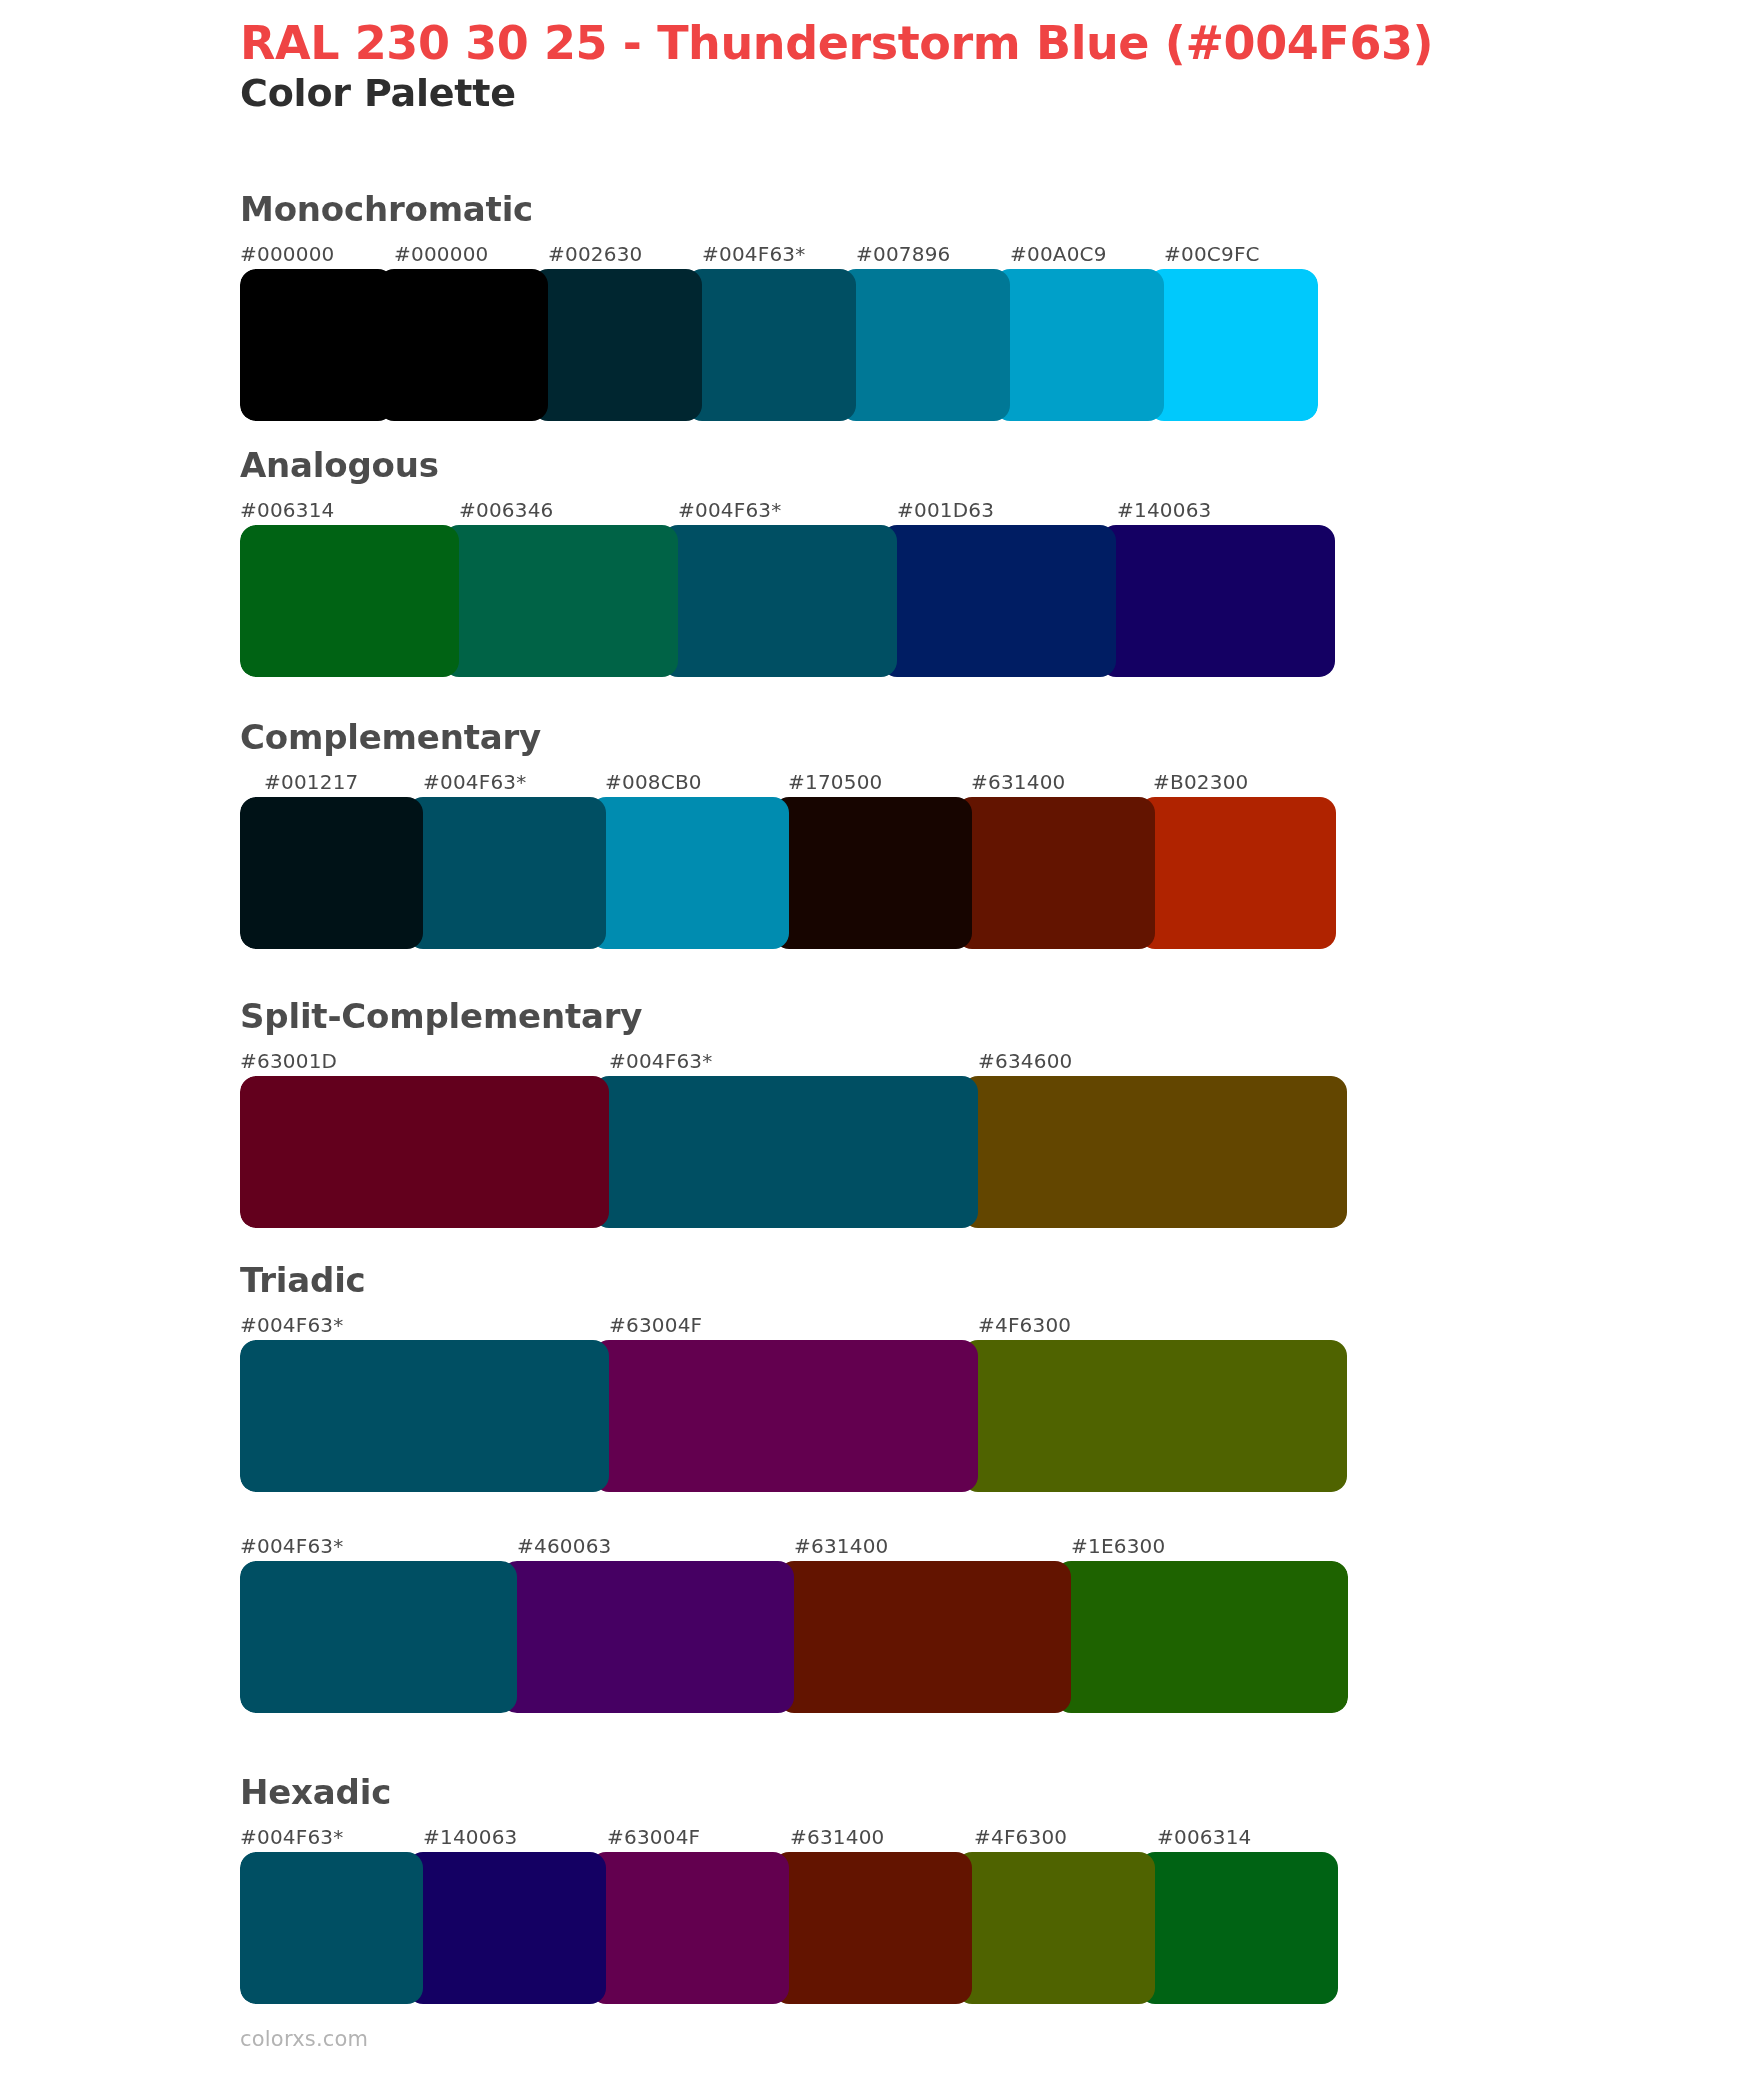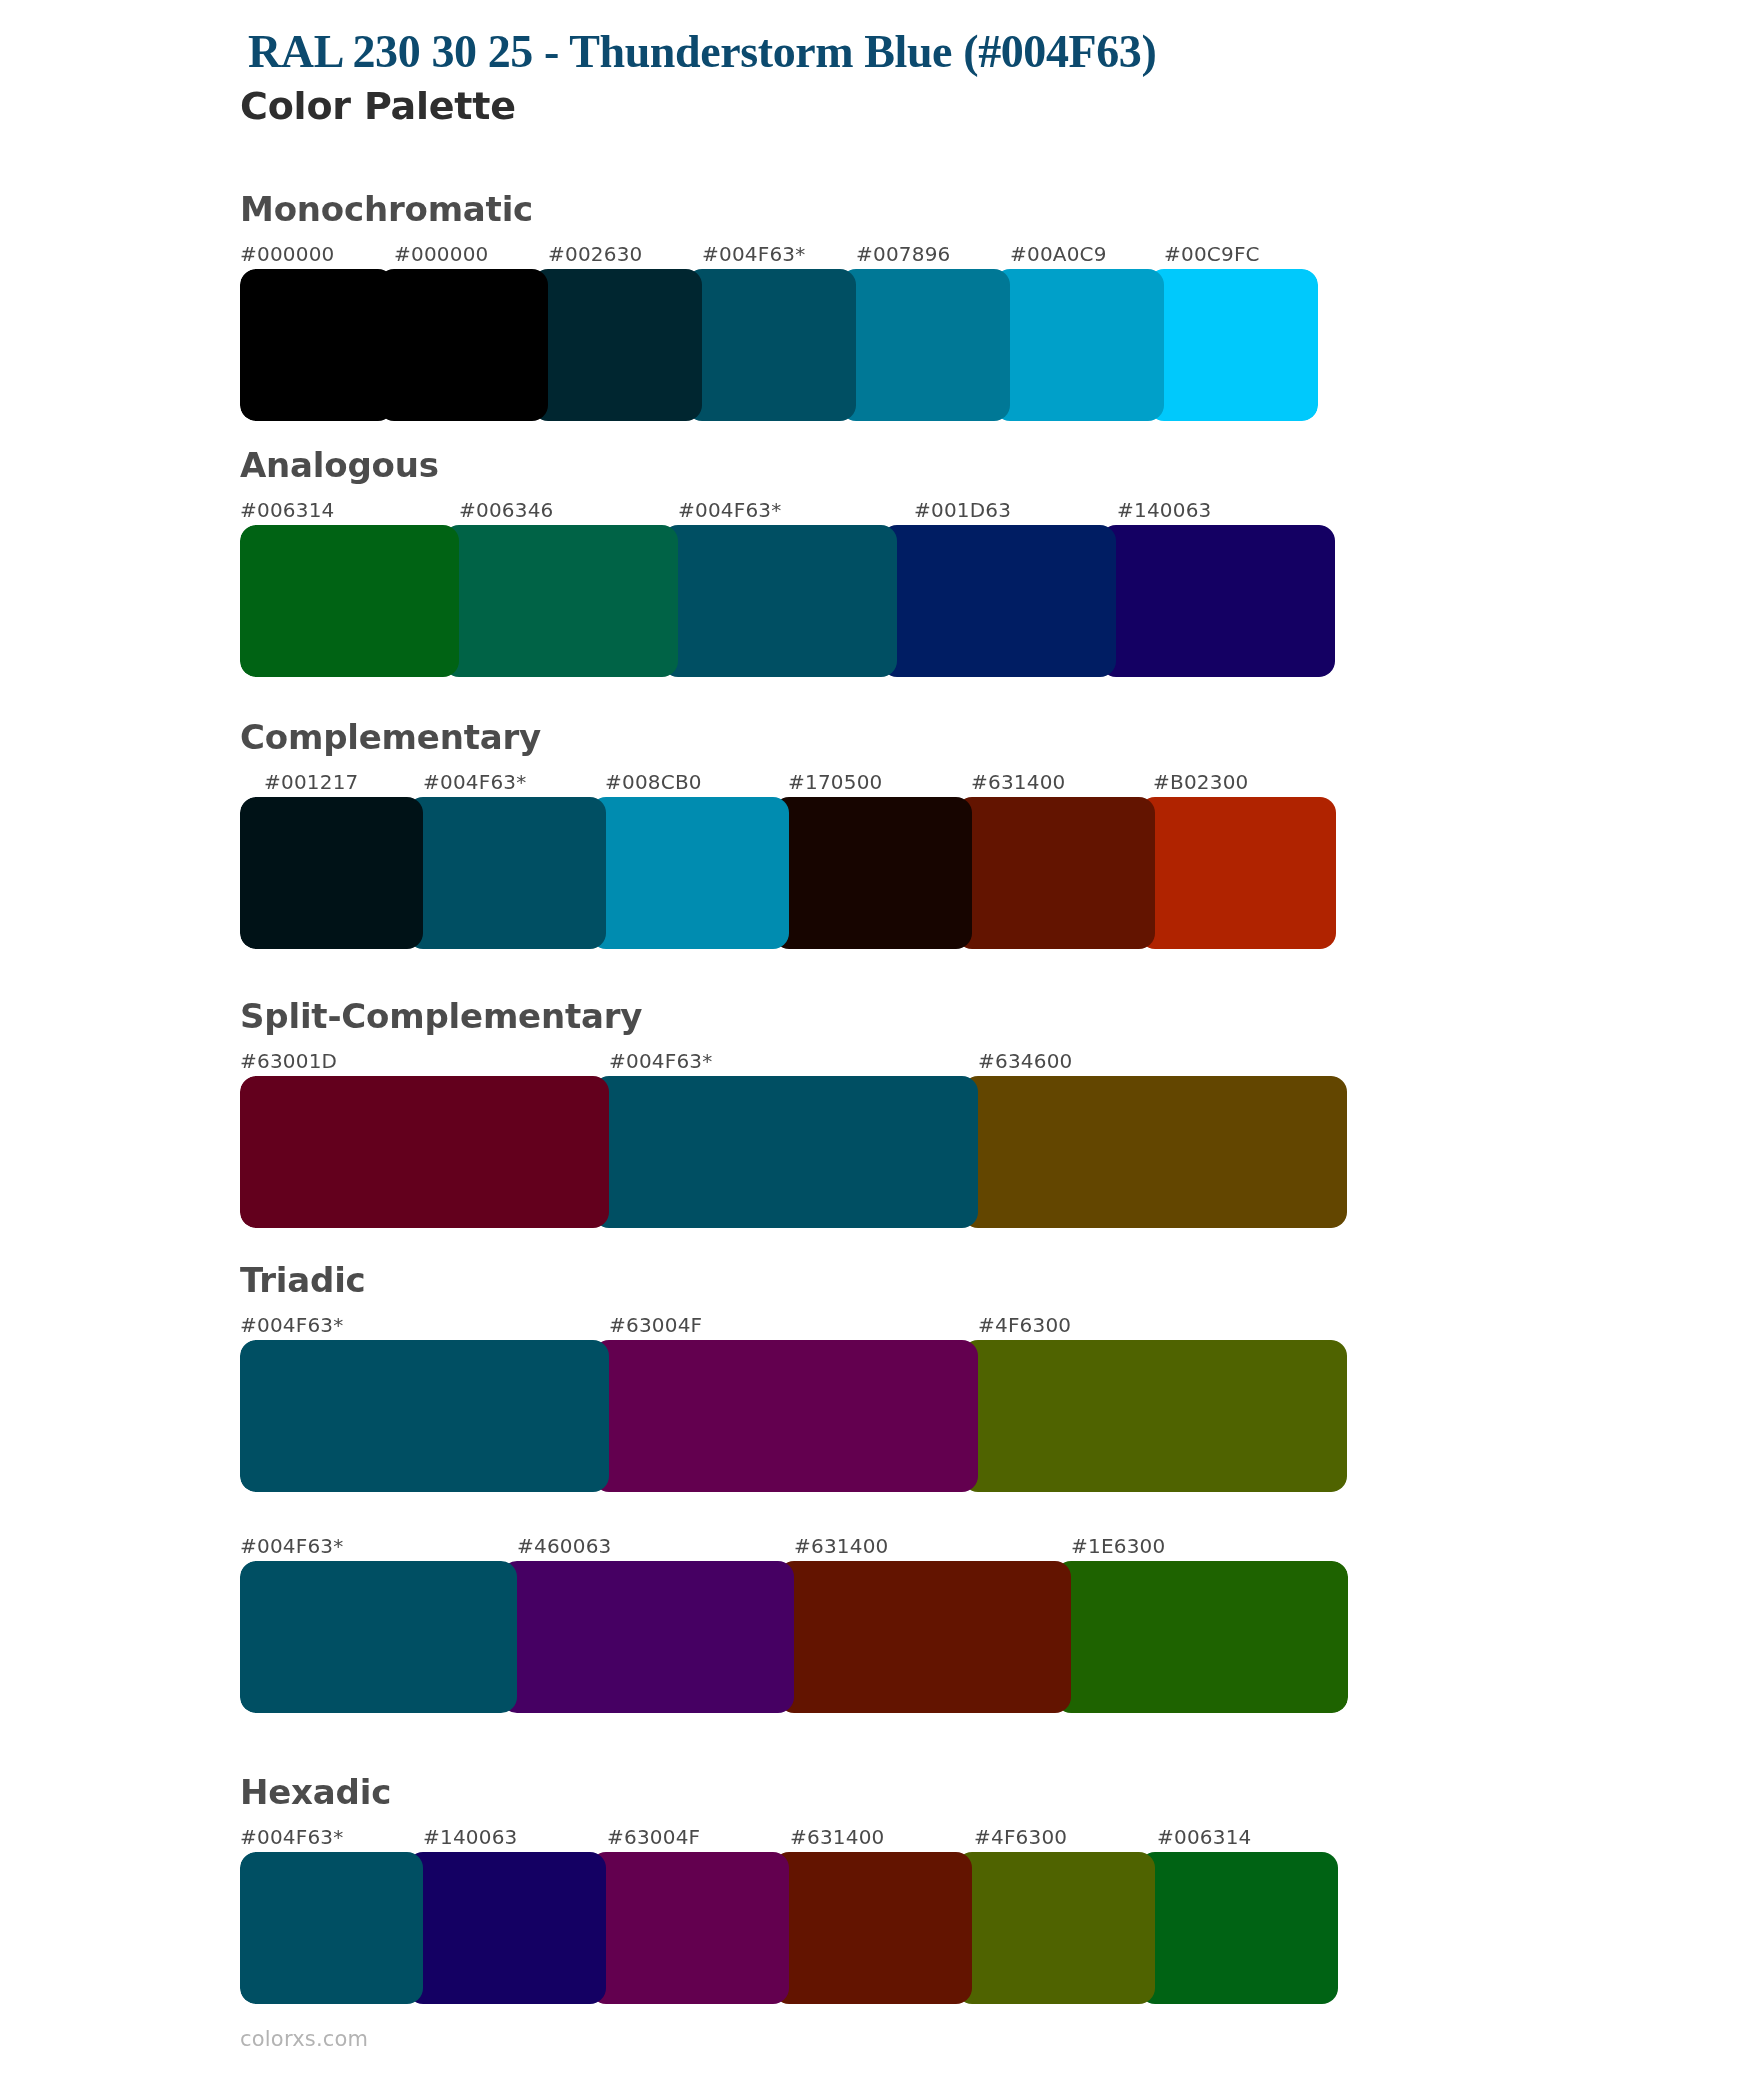"RAL 230 30 25 -" .page-title { color: #0c4a6e -> #ef4444; font-family: Liberation Serif, serif -> none; margin: 8px -> 0 }
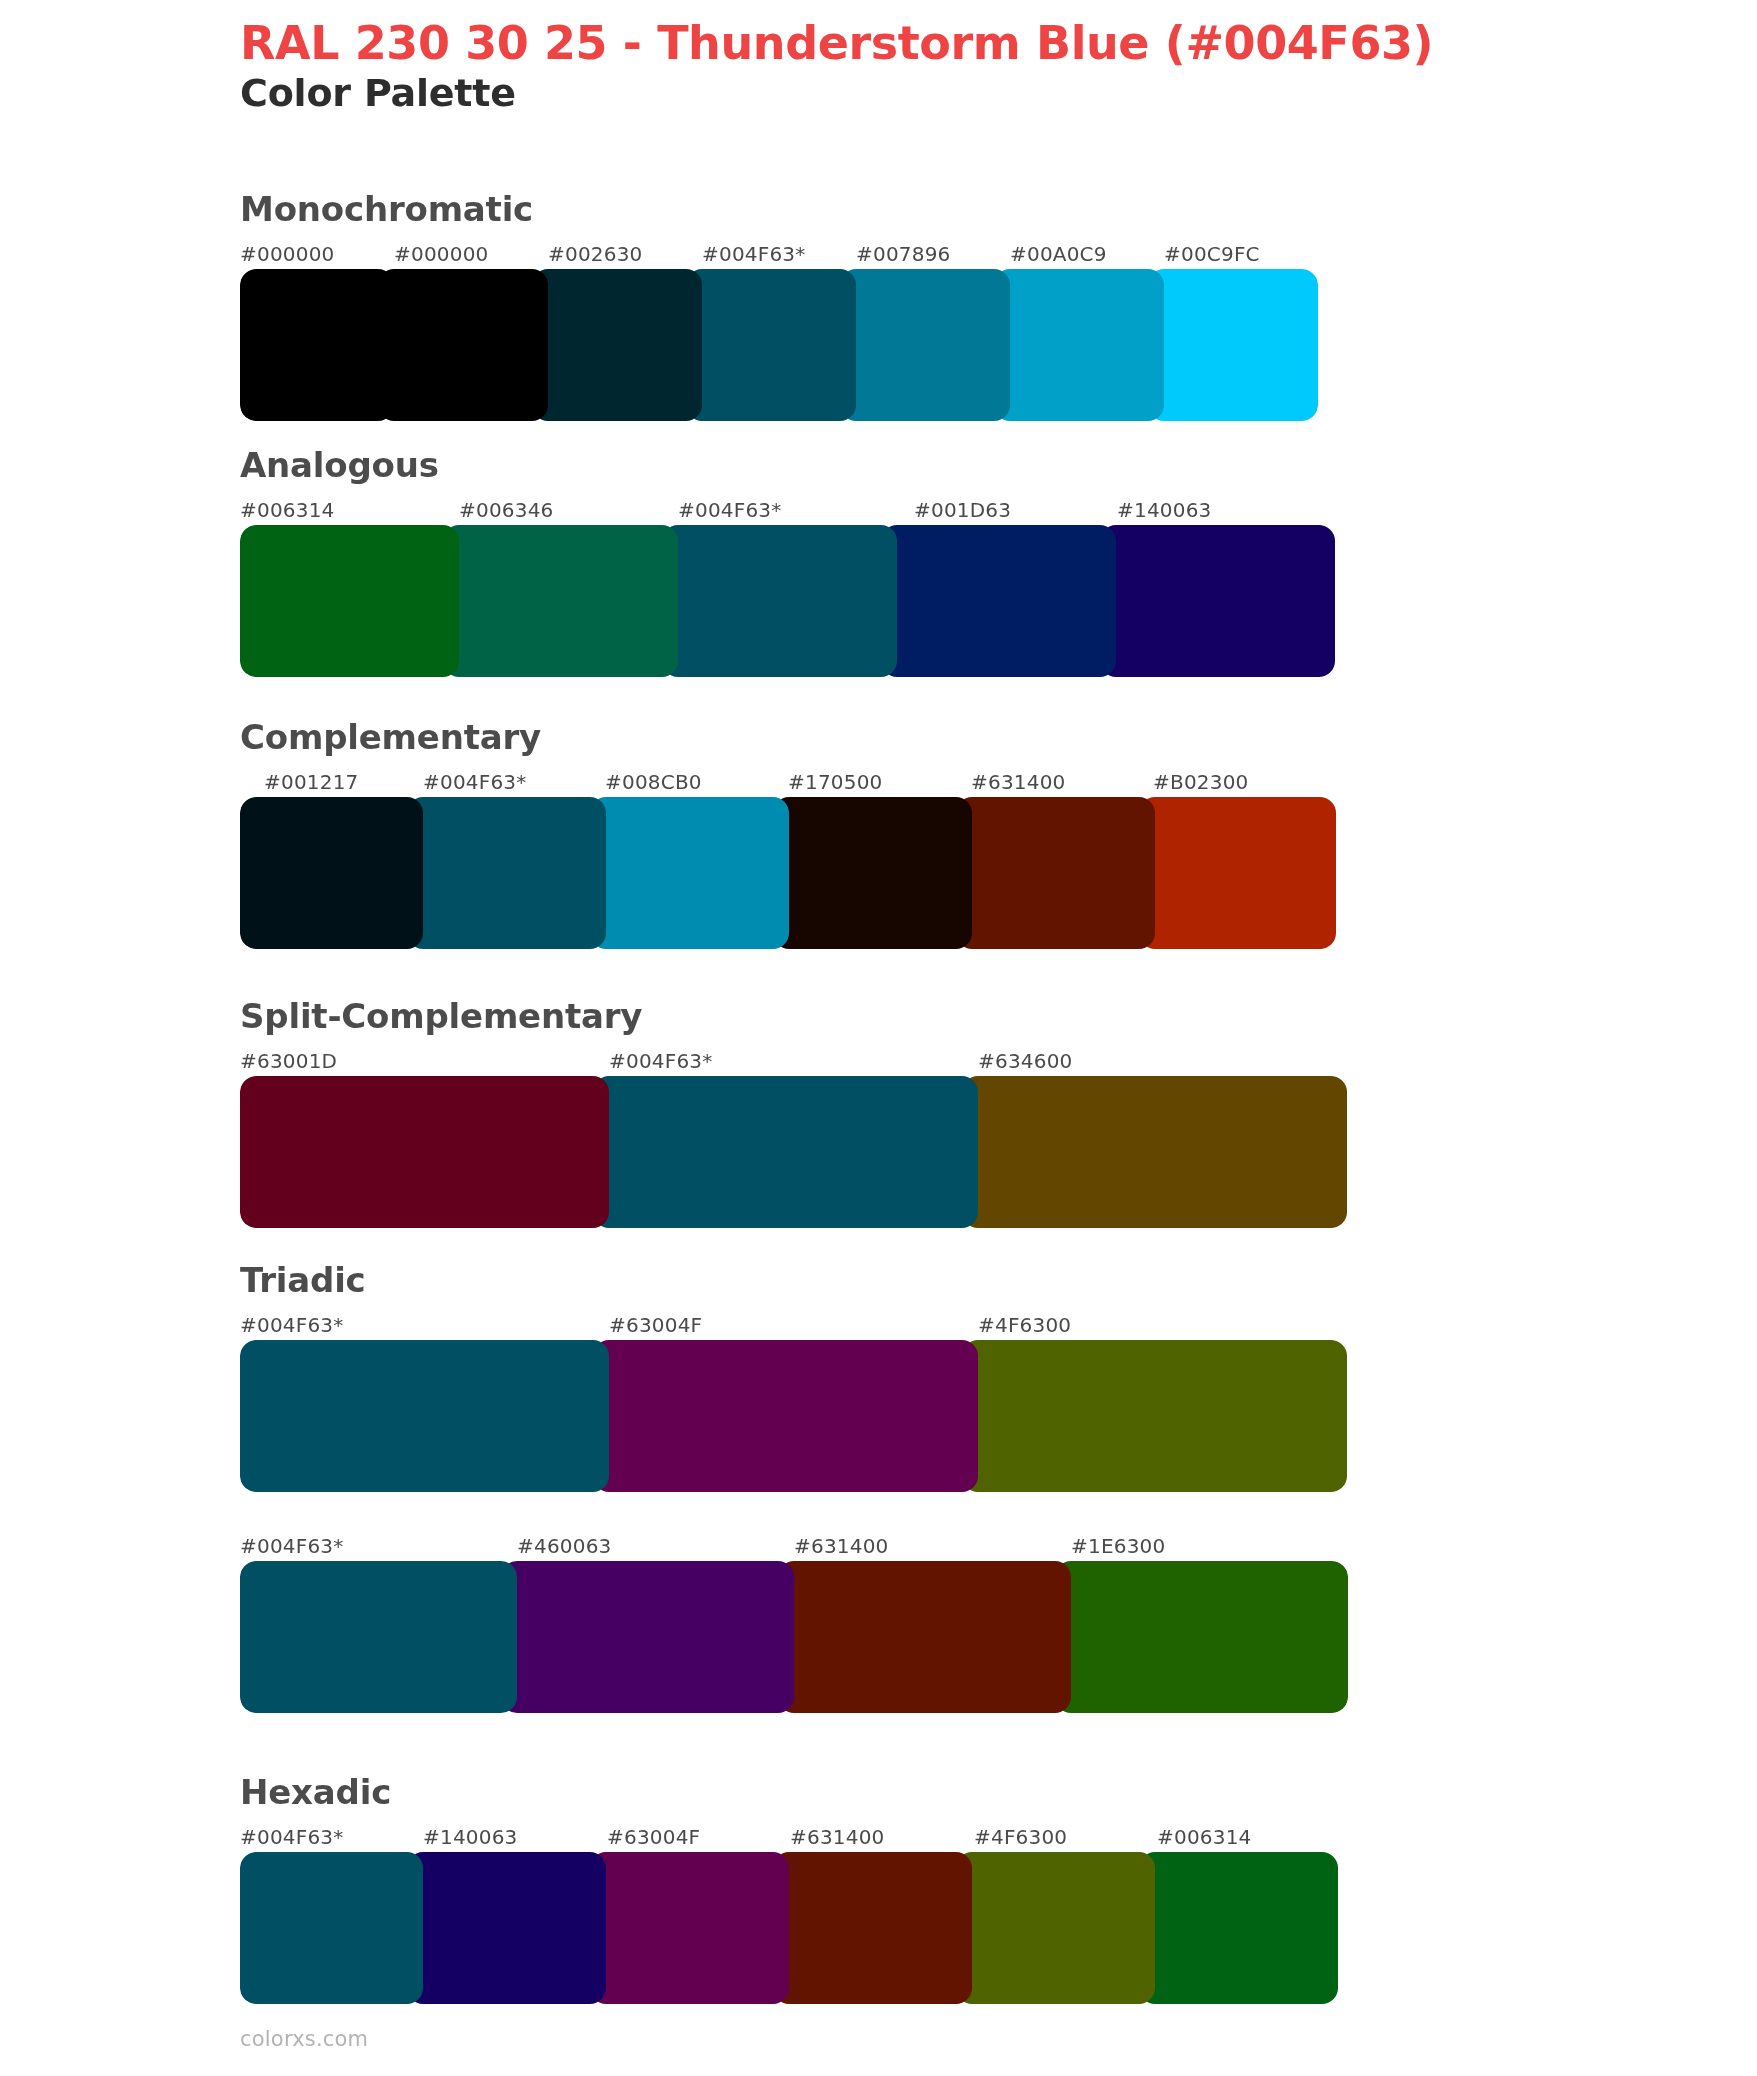"#001D63" div.hex-label { margin-left: 17px -> none }
